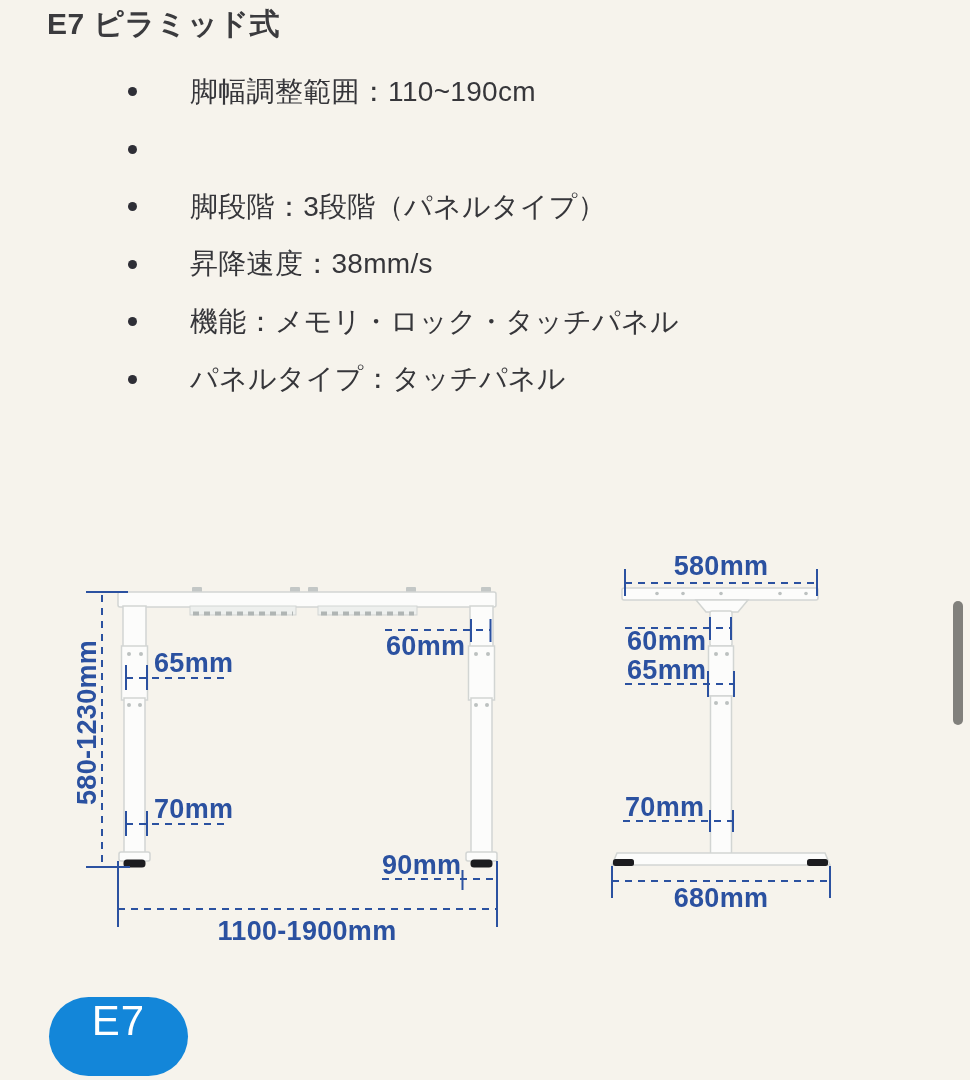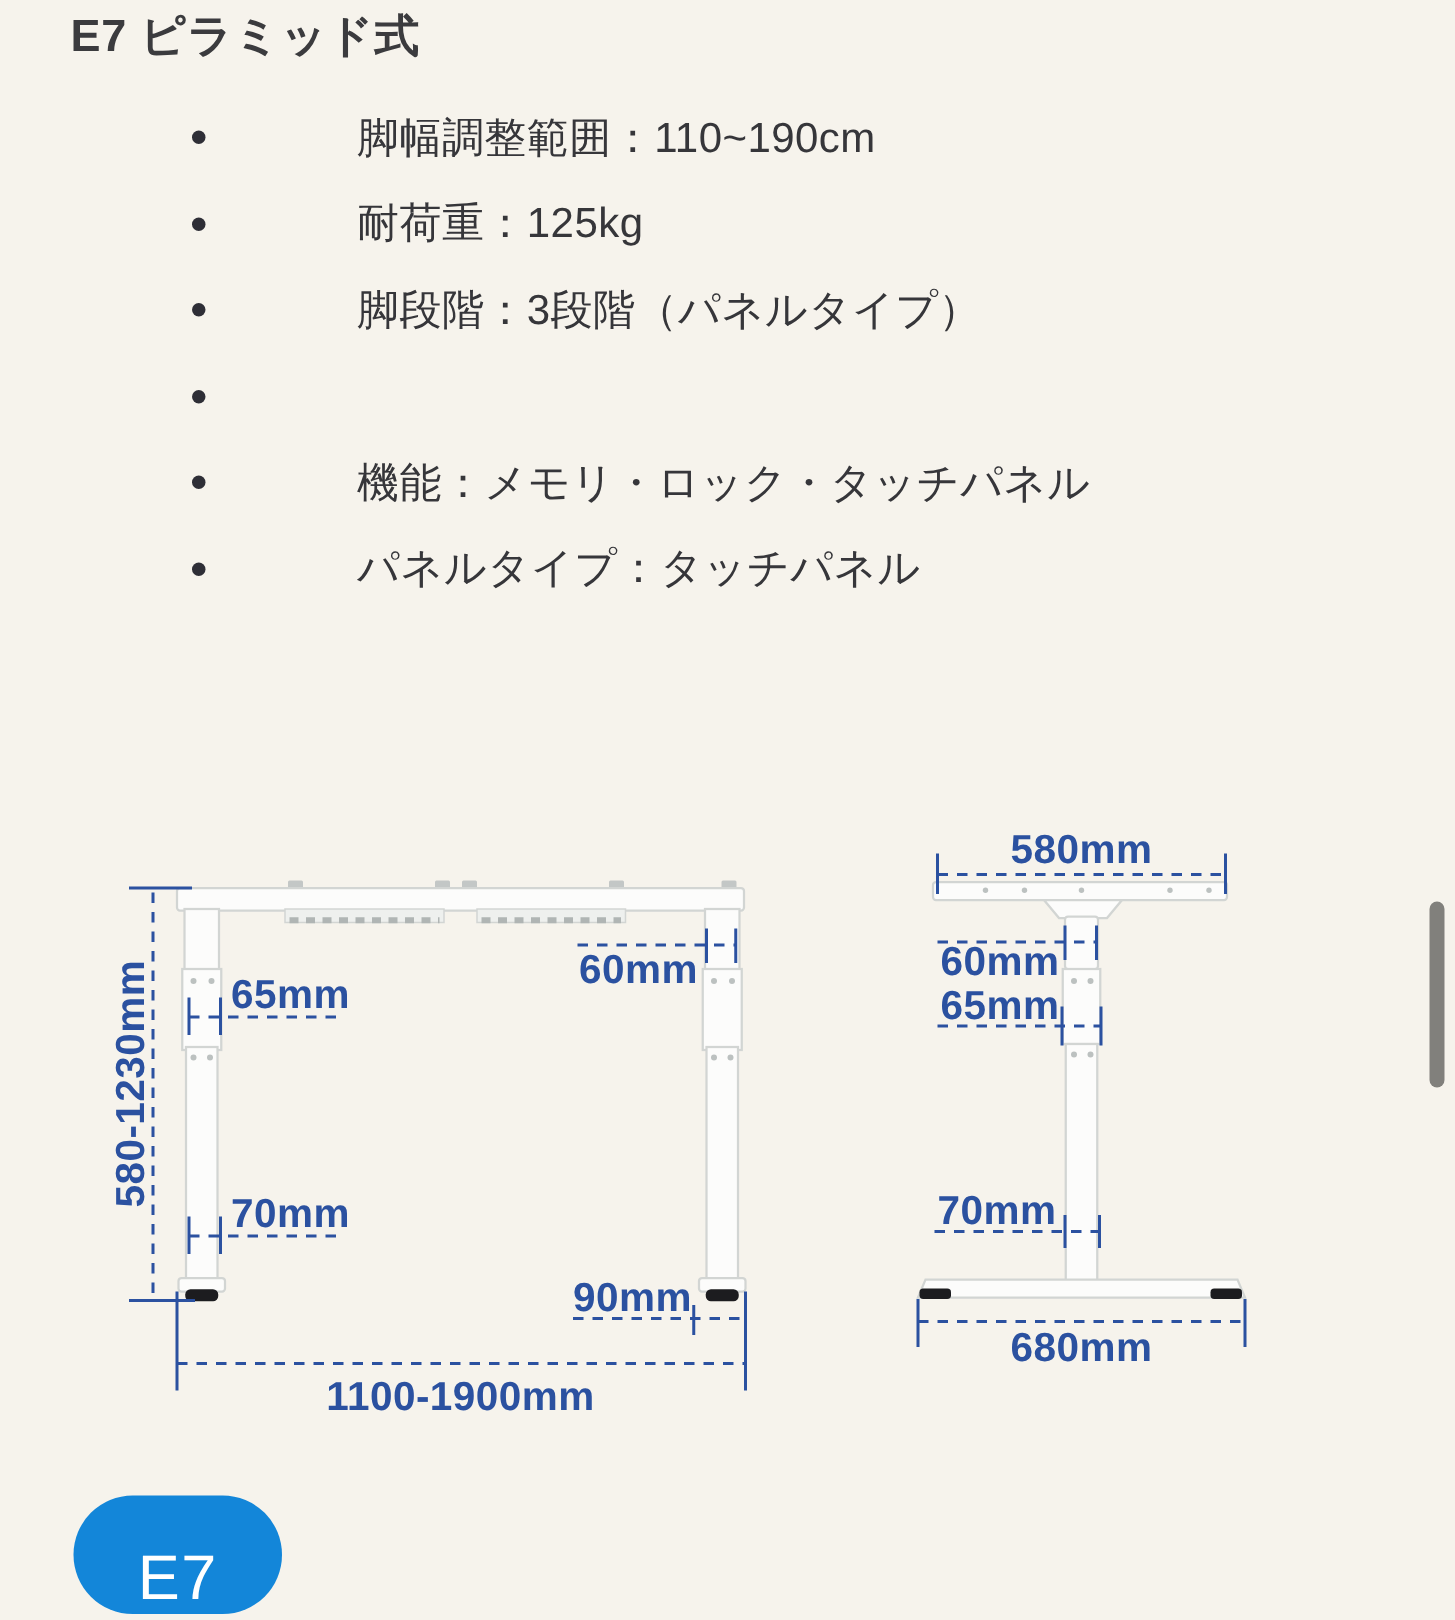"脚幅調整範囲：110~190cm" .spec-list li { gap: 48px -> none }
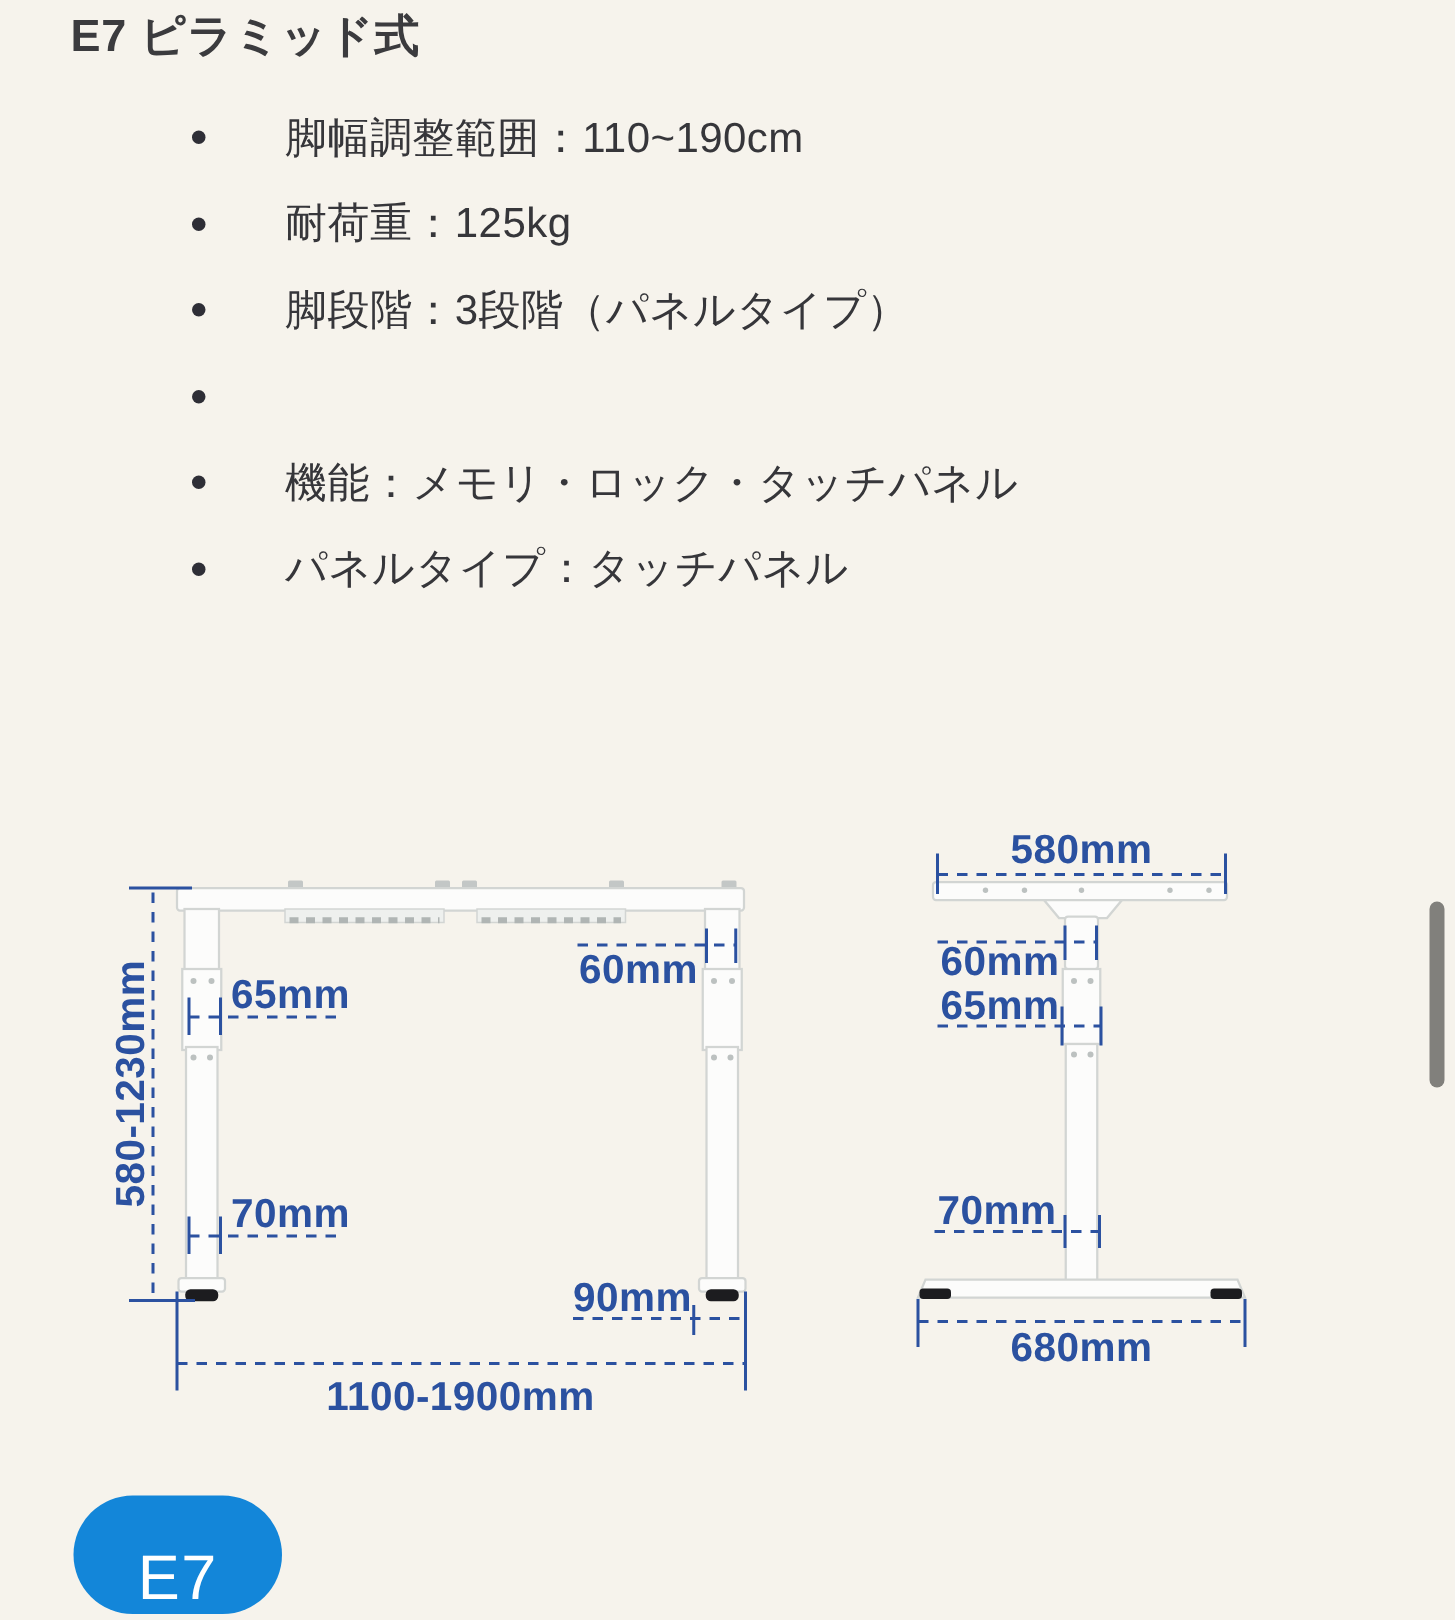"耐荷重：125kg" span { html: <span>耐荷重：125kg</span> -> none }
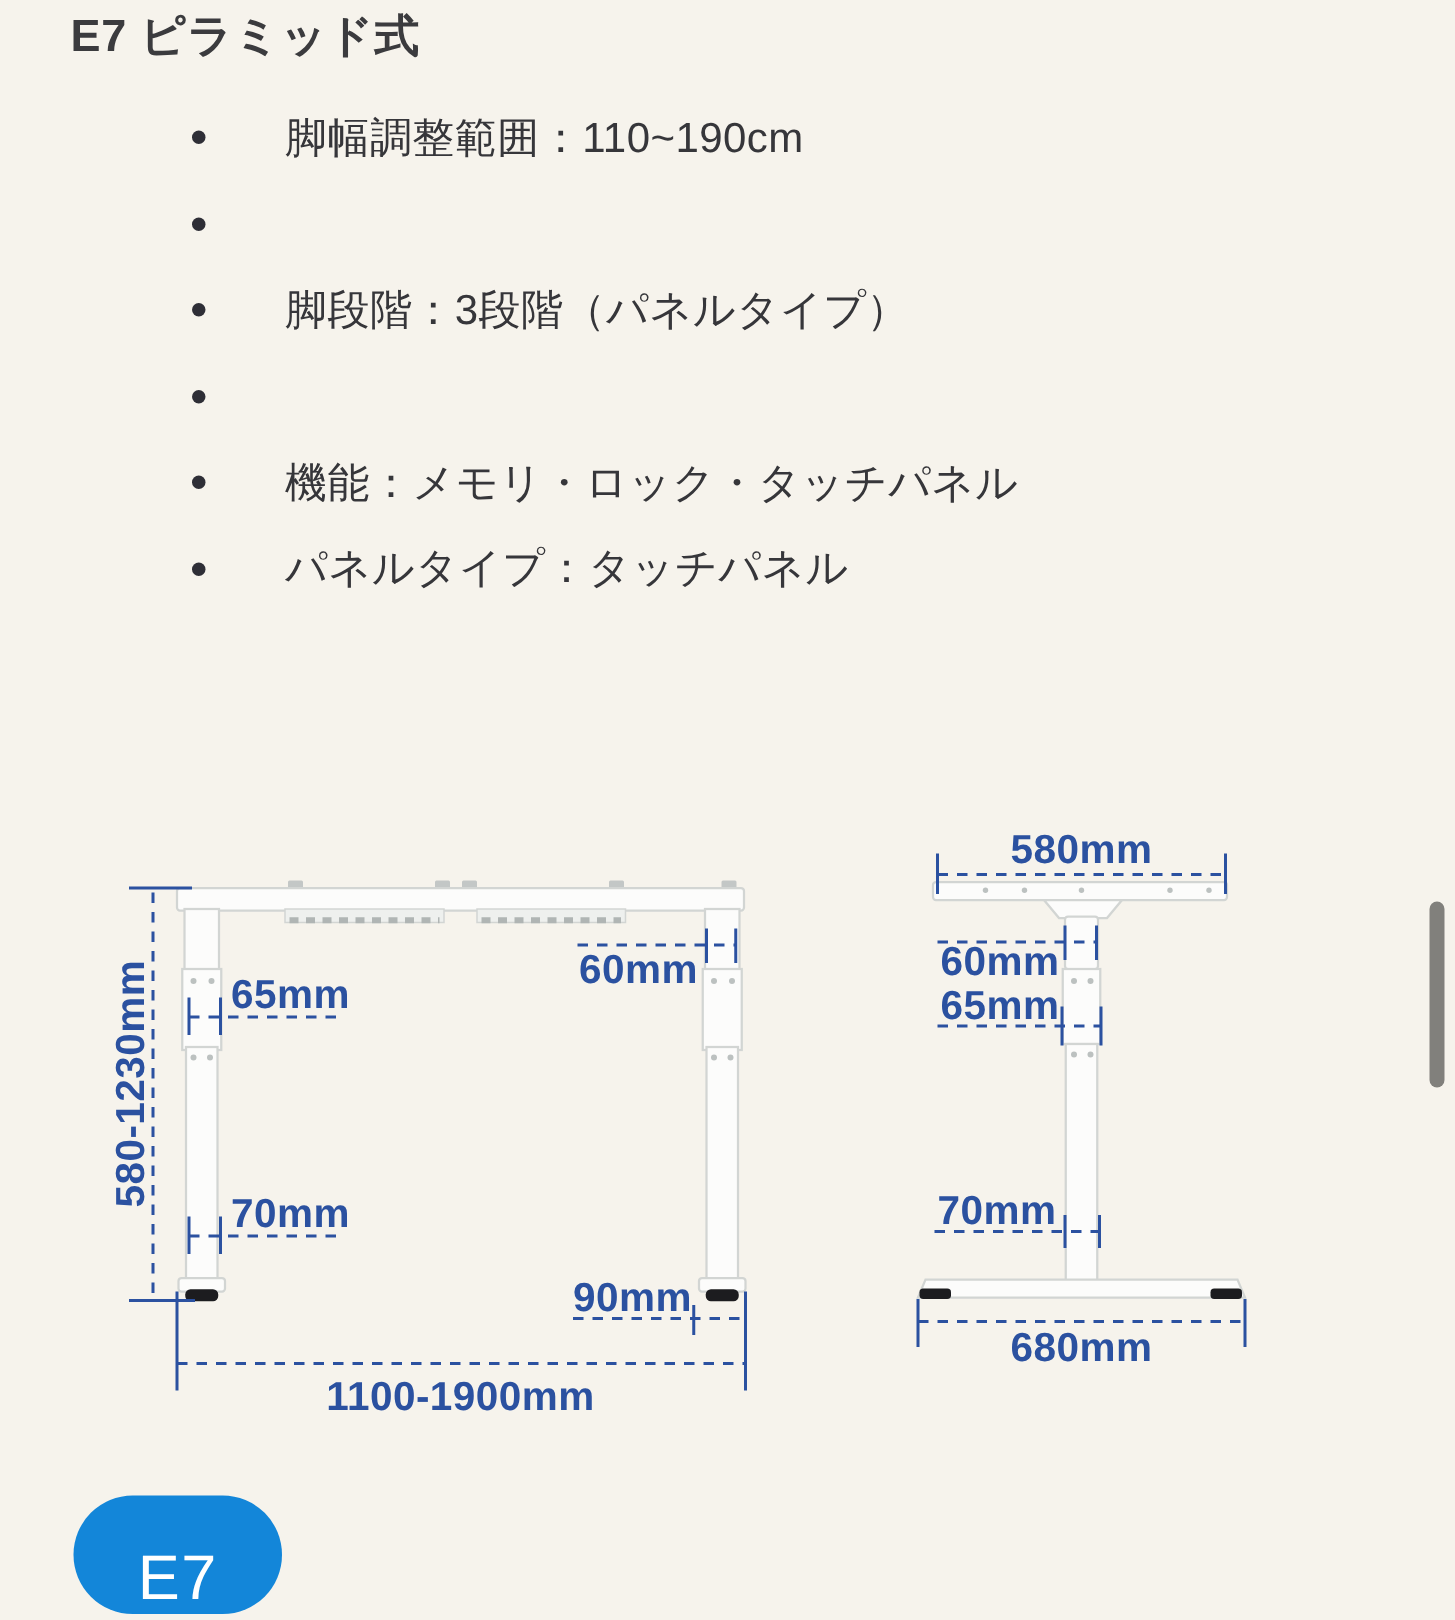"昇降速度：38mm/s" span { html: none -> <span>昇降速度：38mm/s</span> }
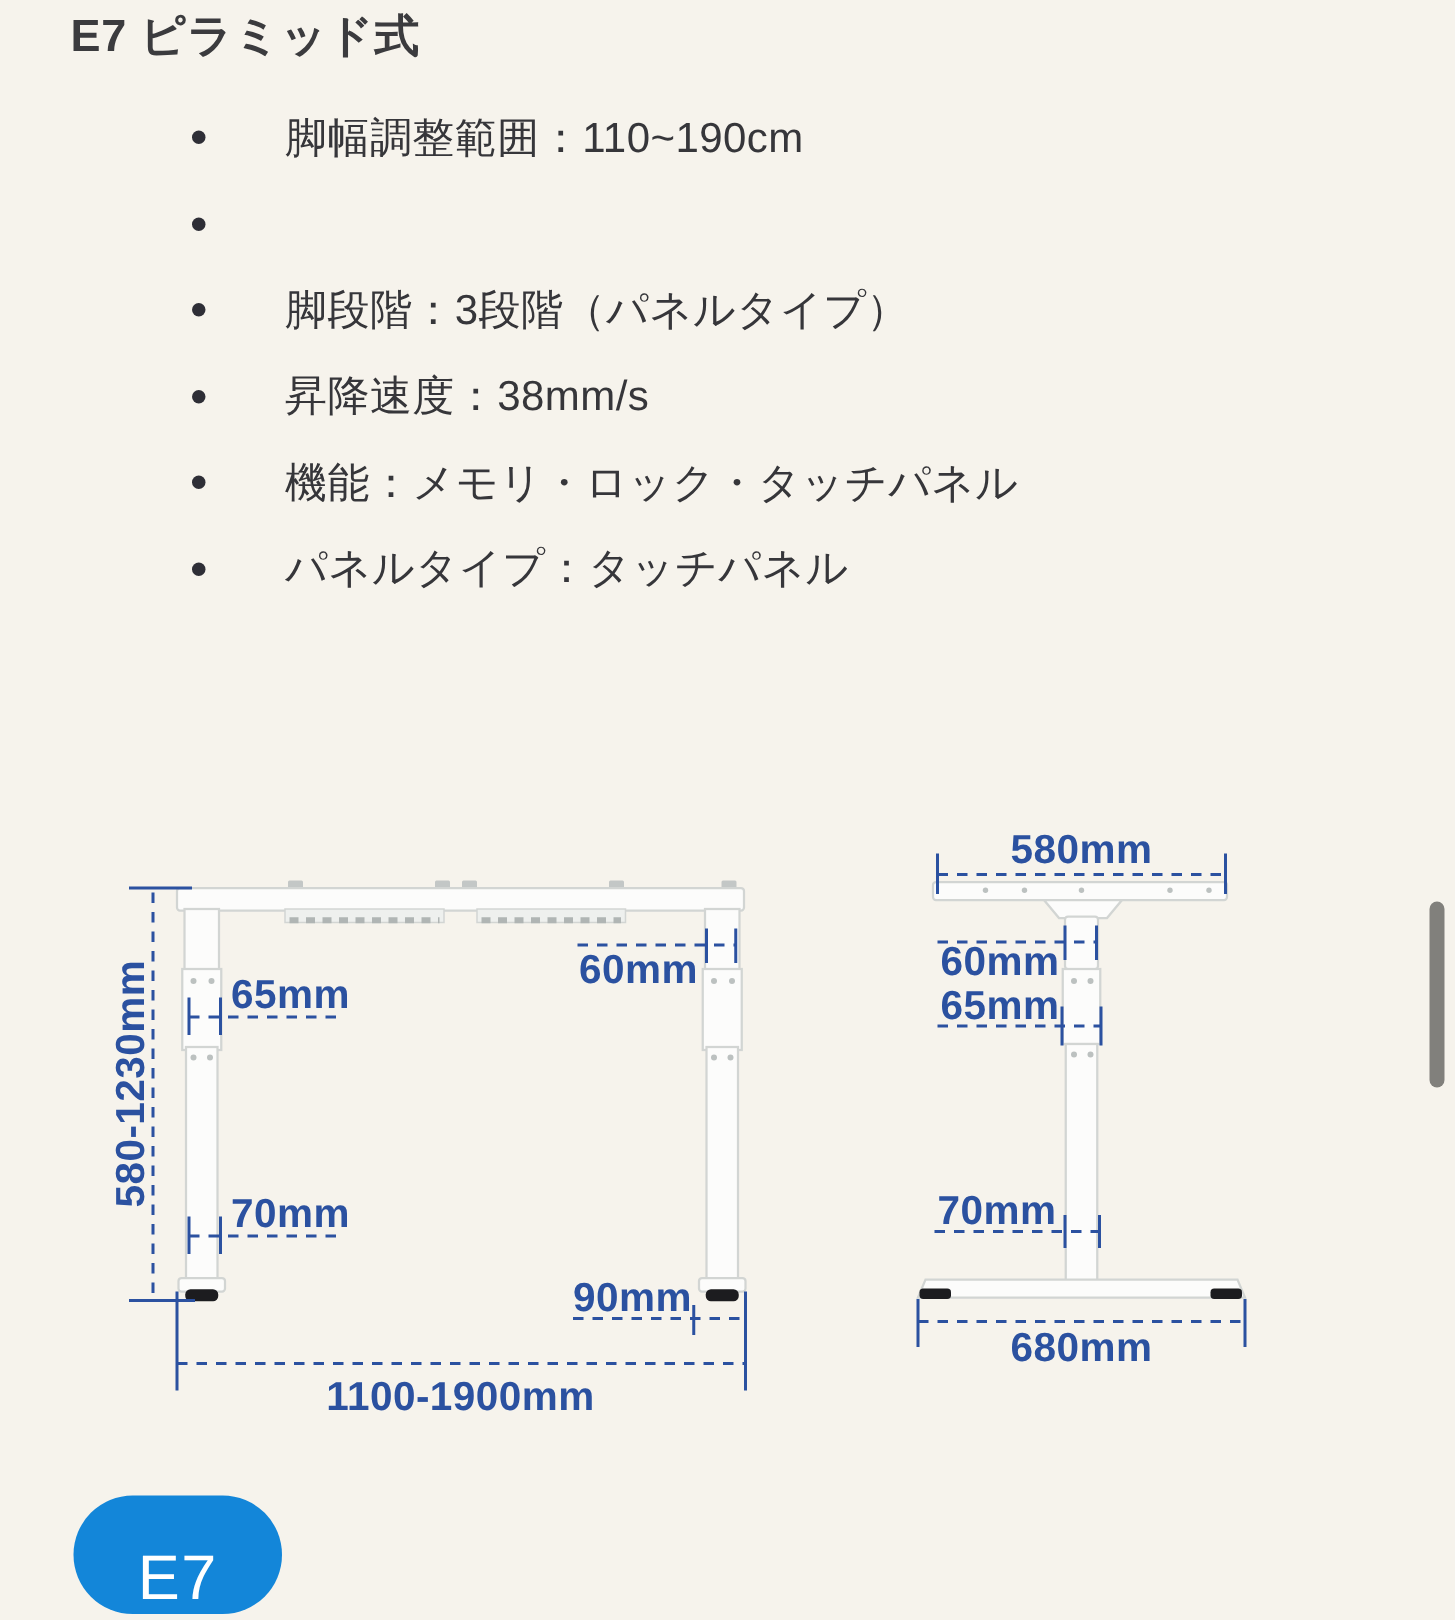"E7" .variant-badge { align-items: flex-end -> flex-start }
